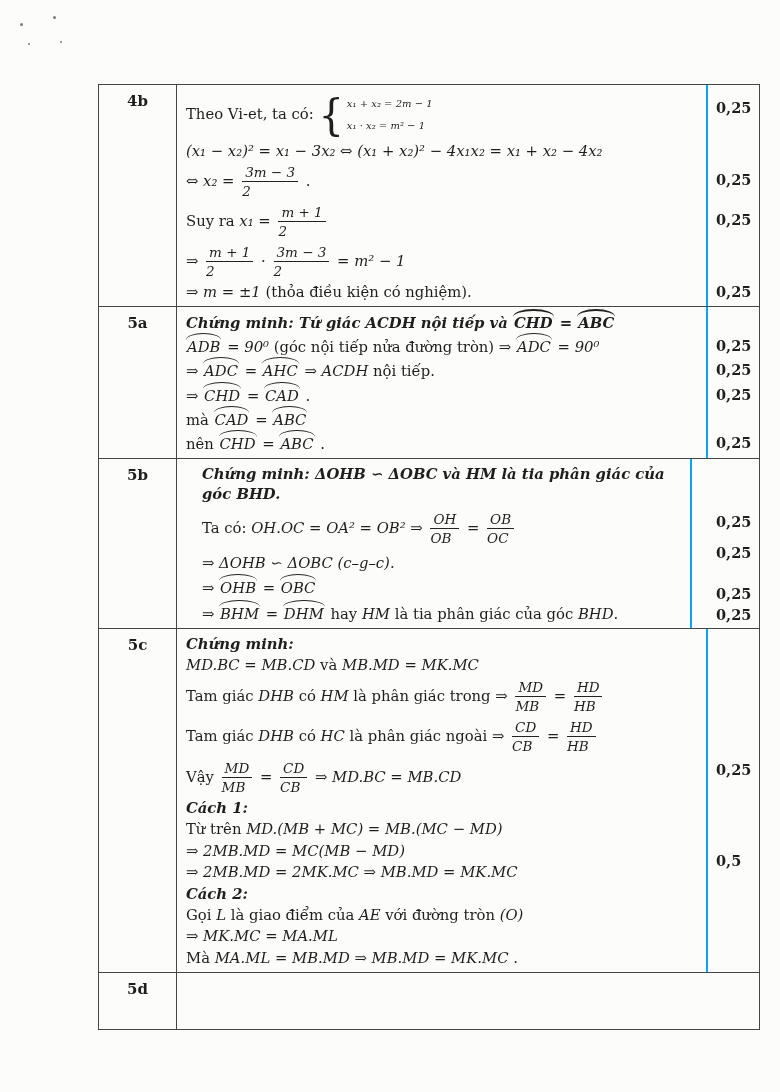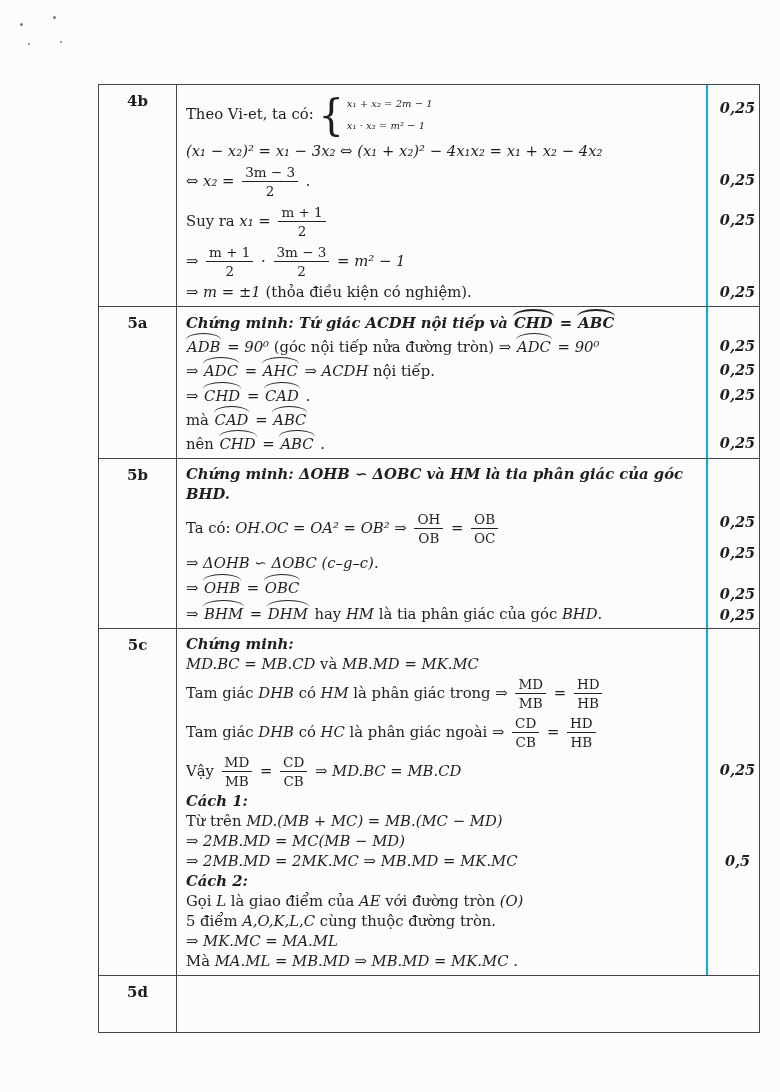"0,25" .score { font-style: italic -> none; text-align: center -> none }
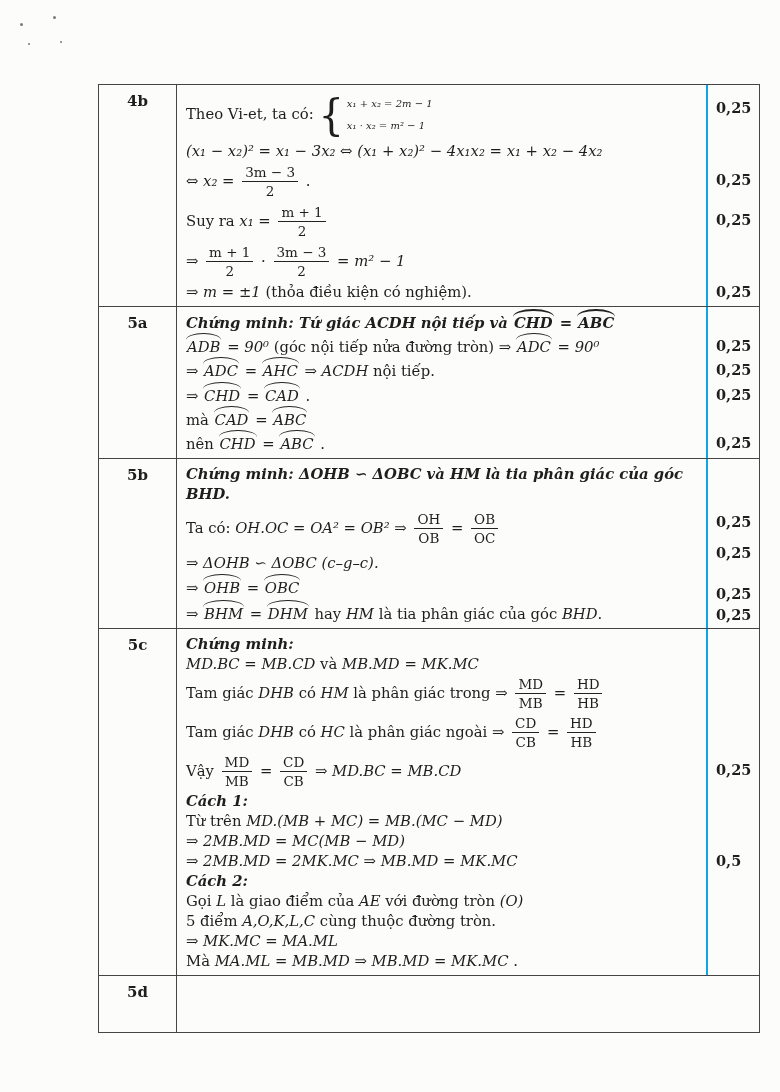"3m − 3" .frac { align-items: center -> flex-start; font-style: none -> italic }
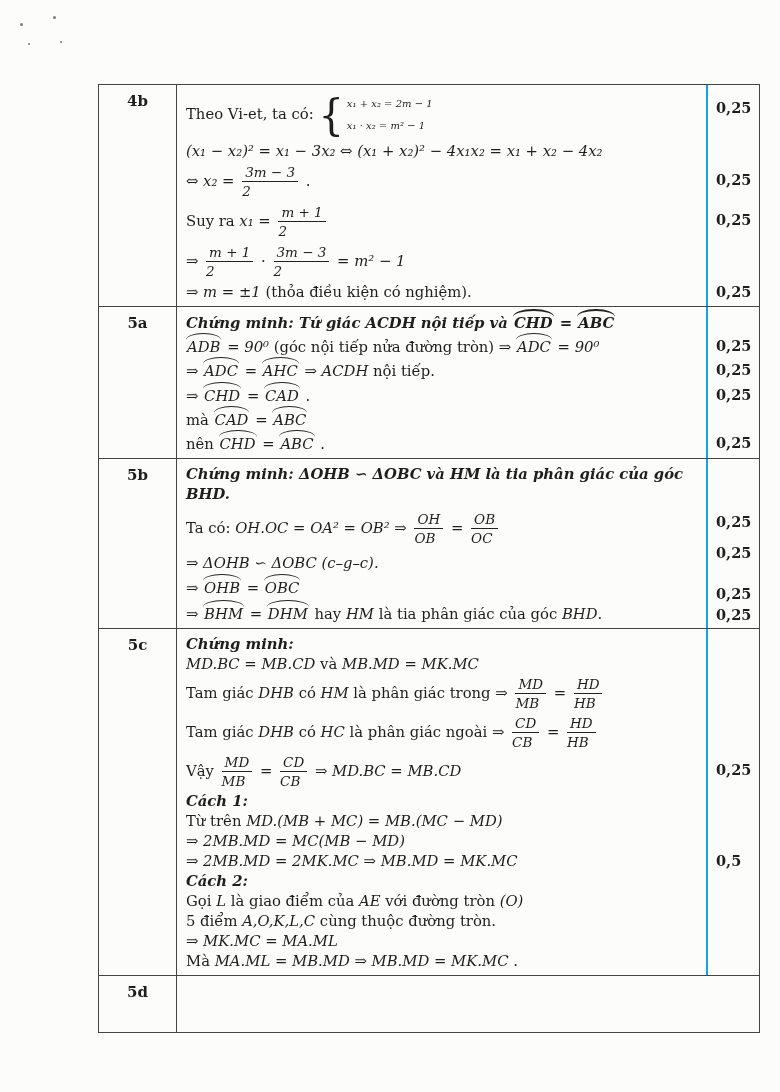"5b" div.t-row { gap: none -> 16px }
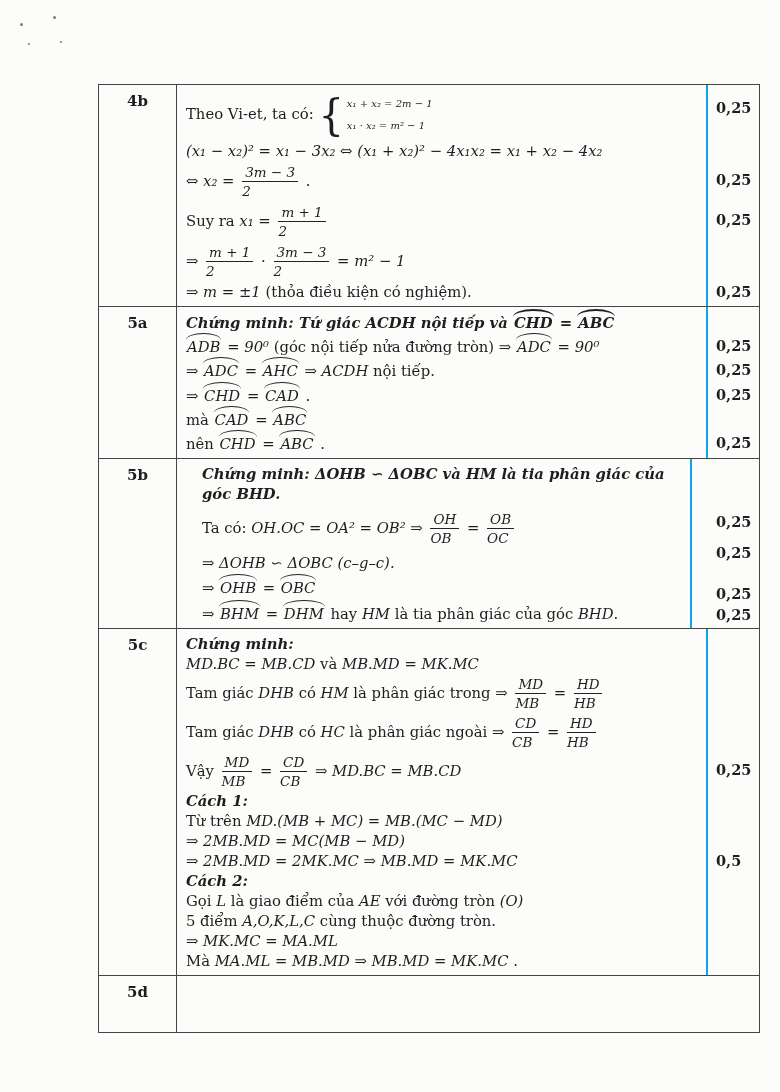"5 điểm A,O,K,L,C cùng thuộc" div.line { html: <div><span>5 điểm </span><span>A,O,K,L,C</span><span> cùng thuộc đường tròn.</span></div> -> none }
